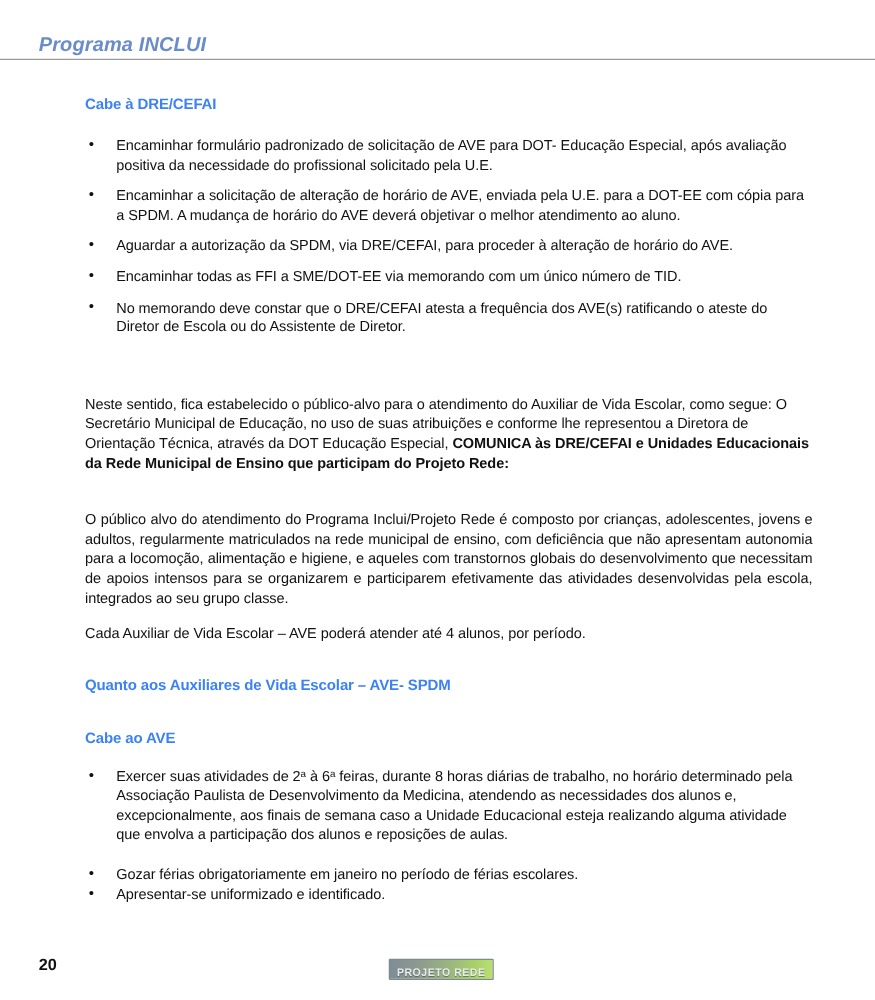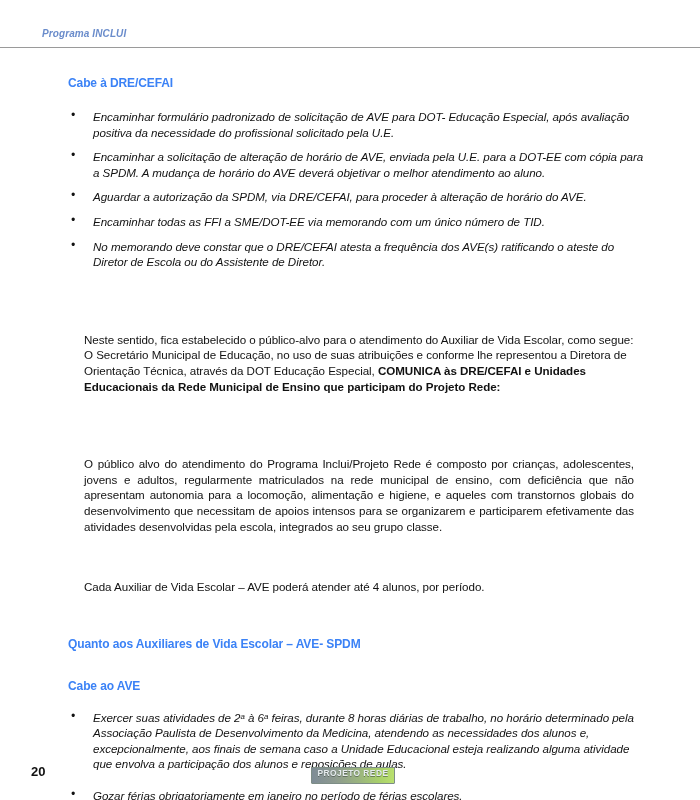"Programa INCLUI" .running-header-title { font-size: 10px -> 16px; margin-left: 11px -> none }
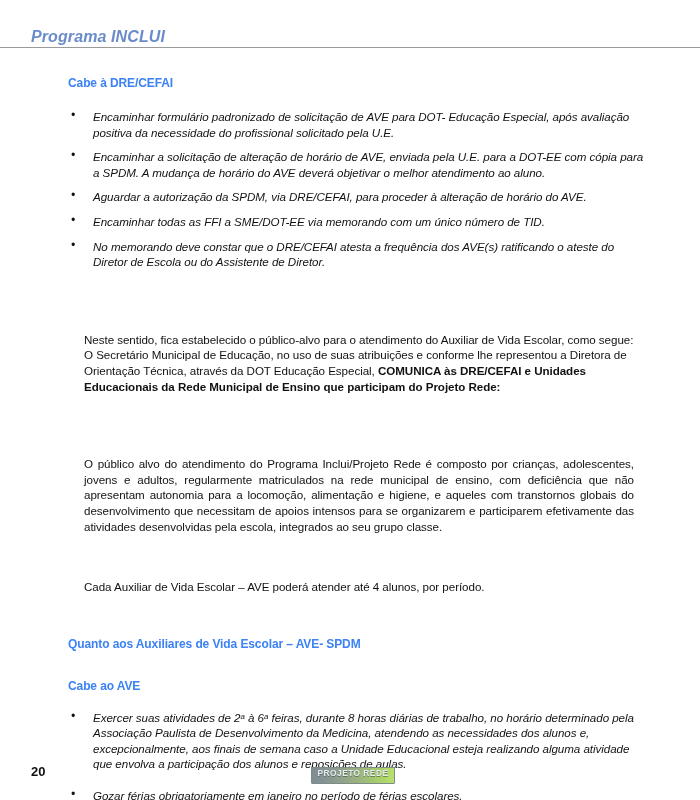"Encaminhar formulário padronizado de" ul.bullet-list > li { font-style: italic -> none }
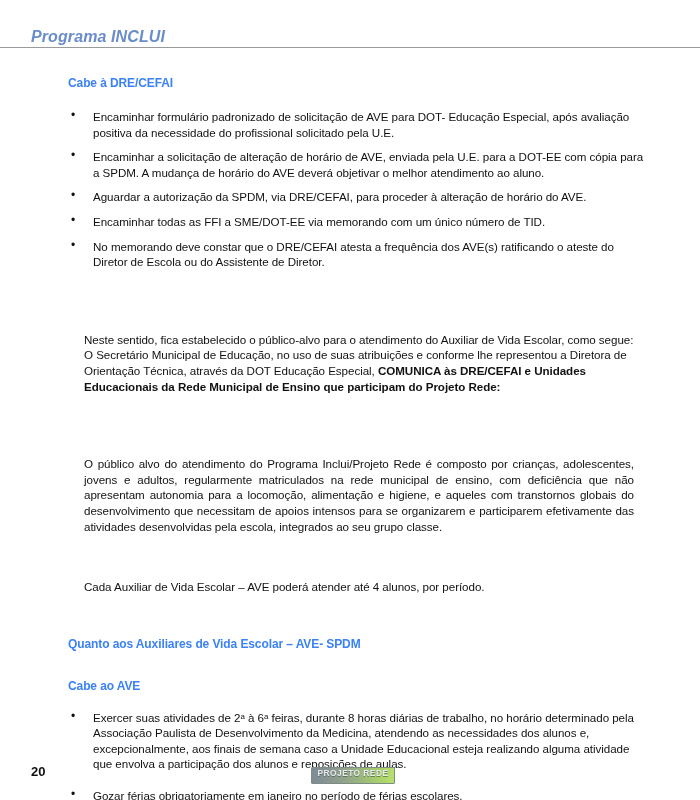"Neste sentido, fica estabelecido o" p.body-text { margin: 16px -> 0 }
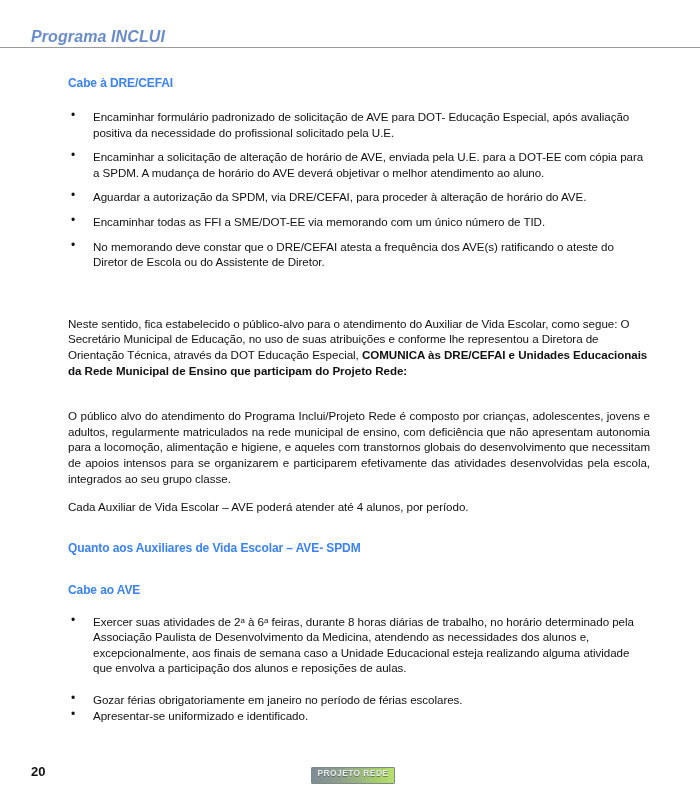"PROJETO REDE" .brand-logo { align-items: flex-start -> flex-end }
